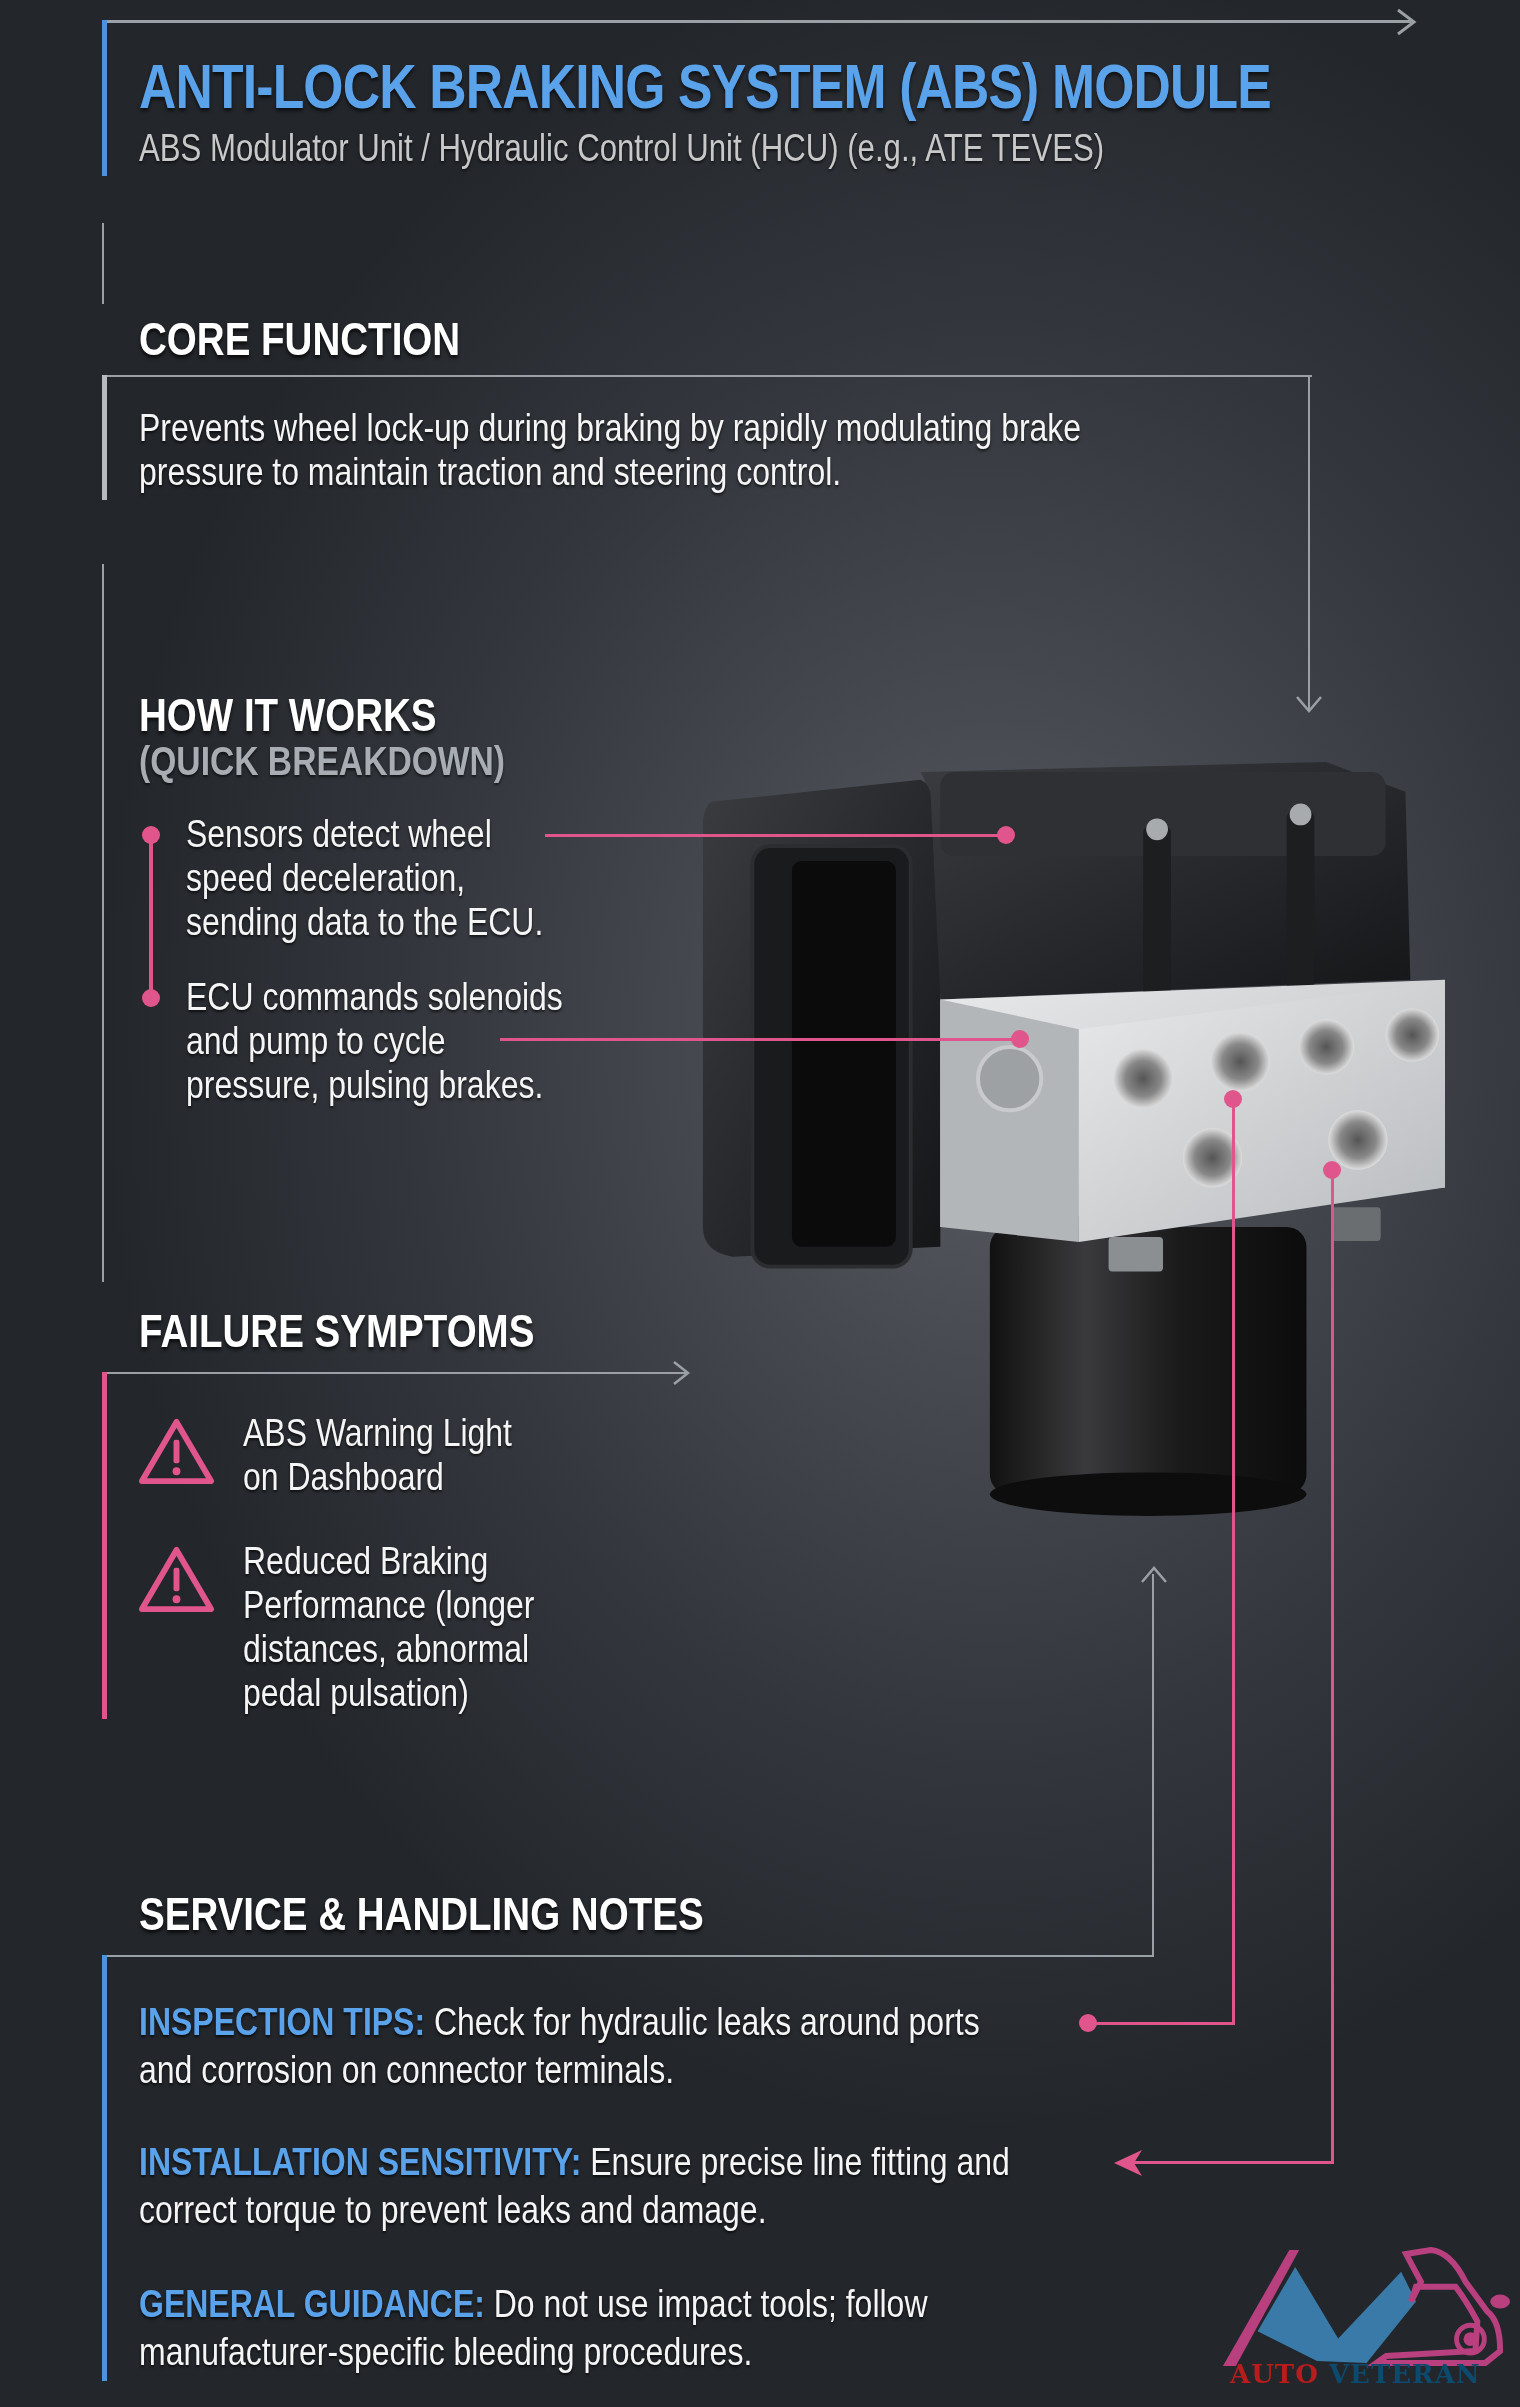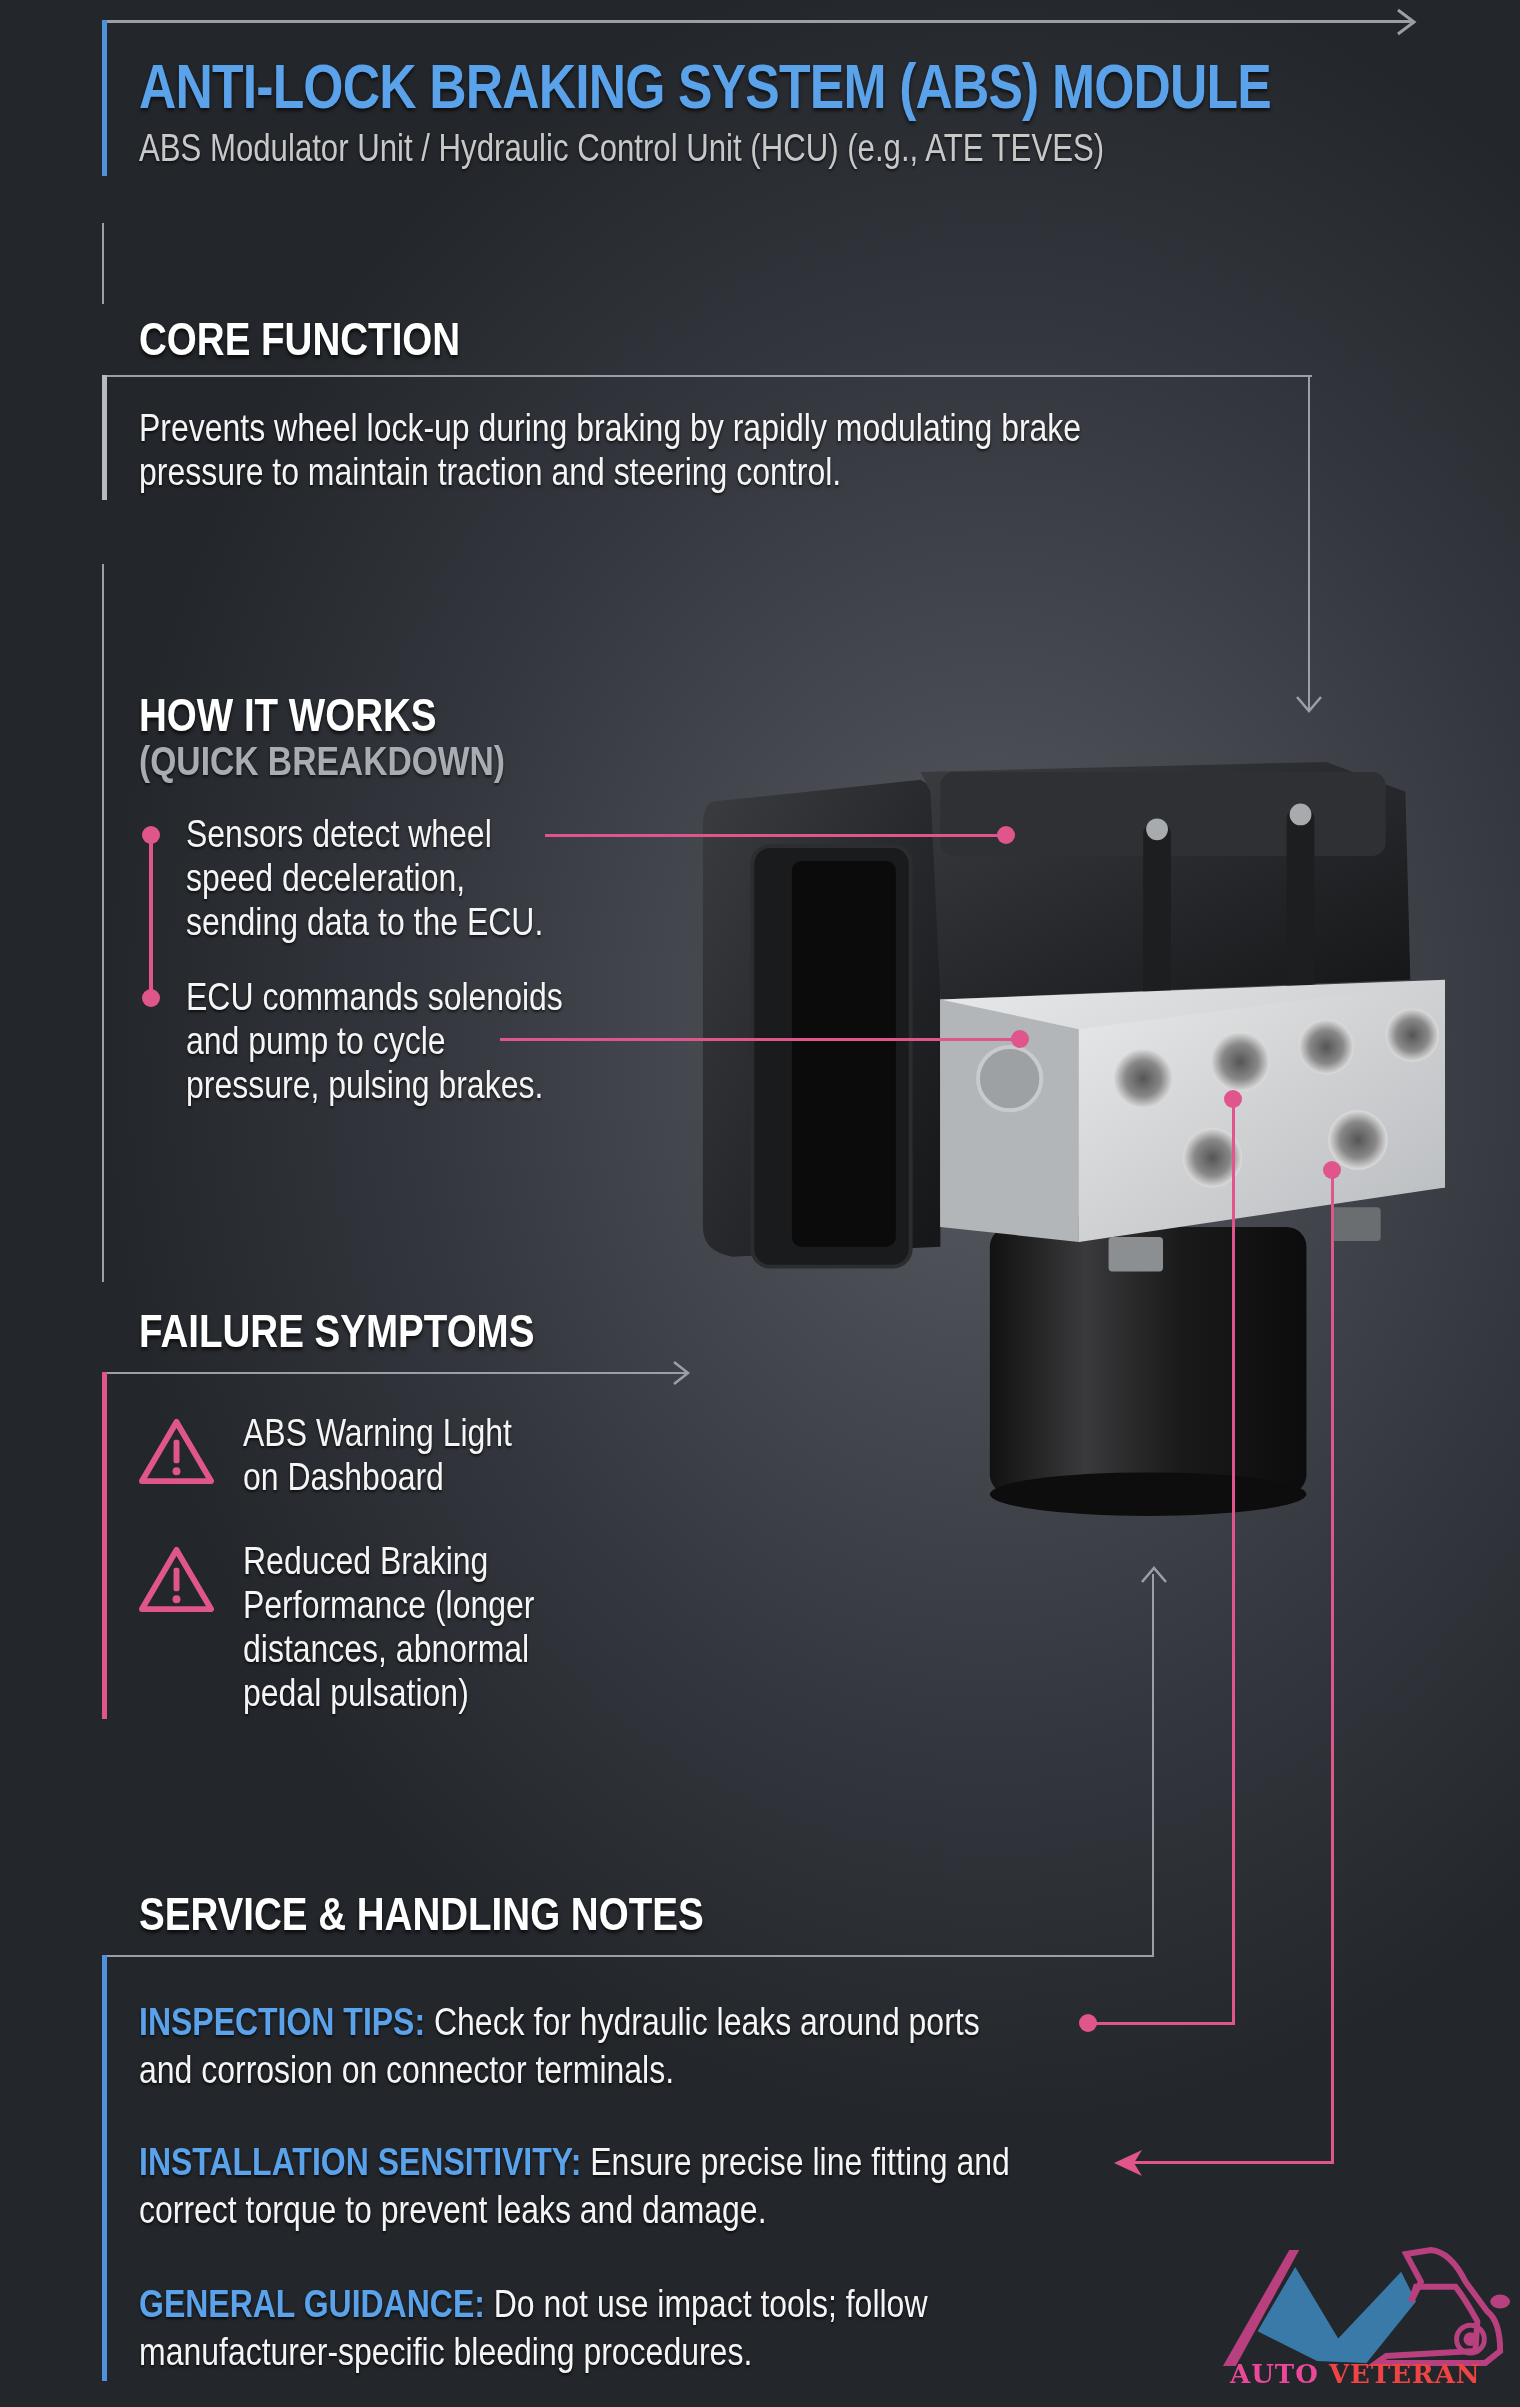"AUTO" span { color: #ec4899 -> #b91c1c }
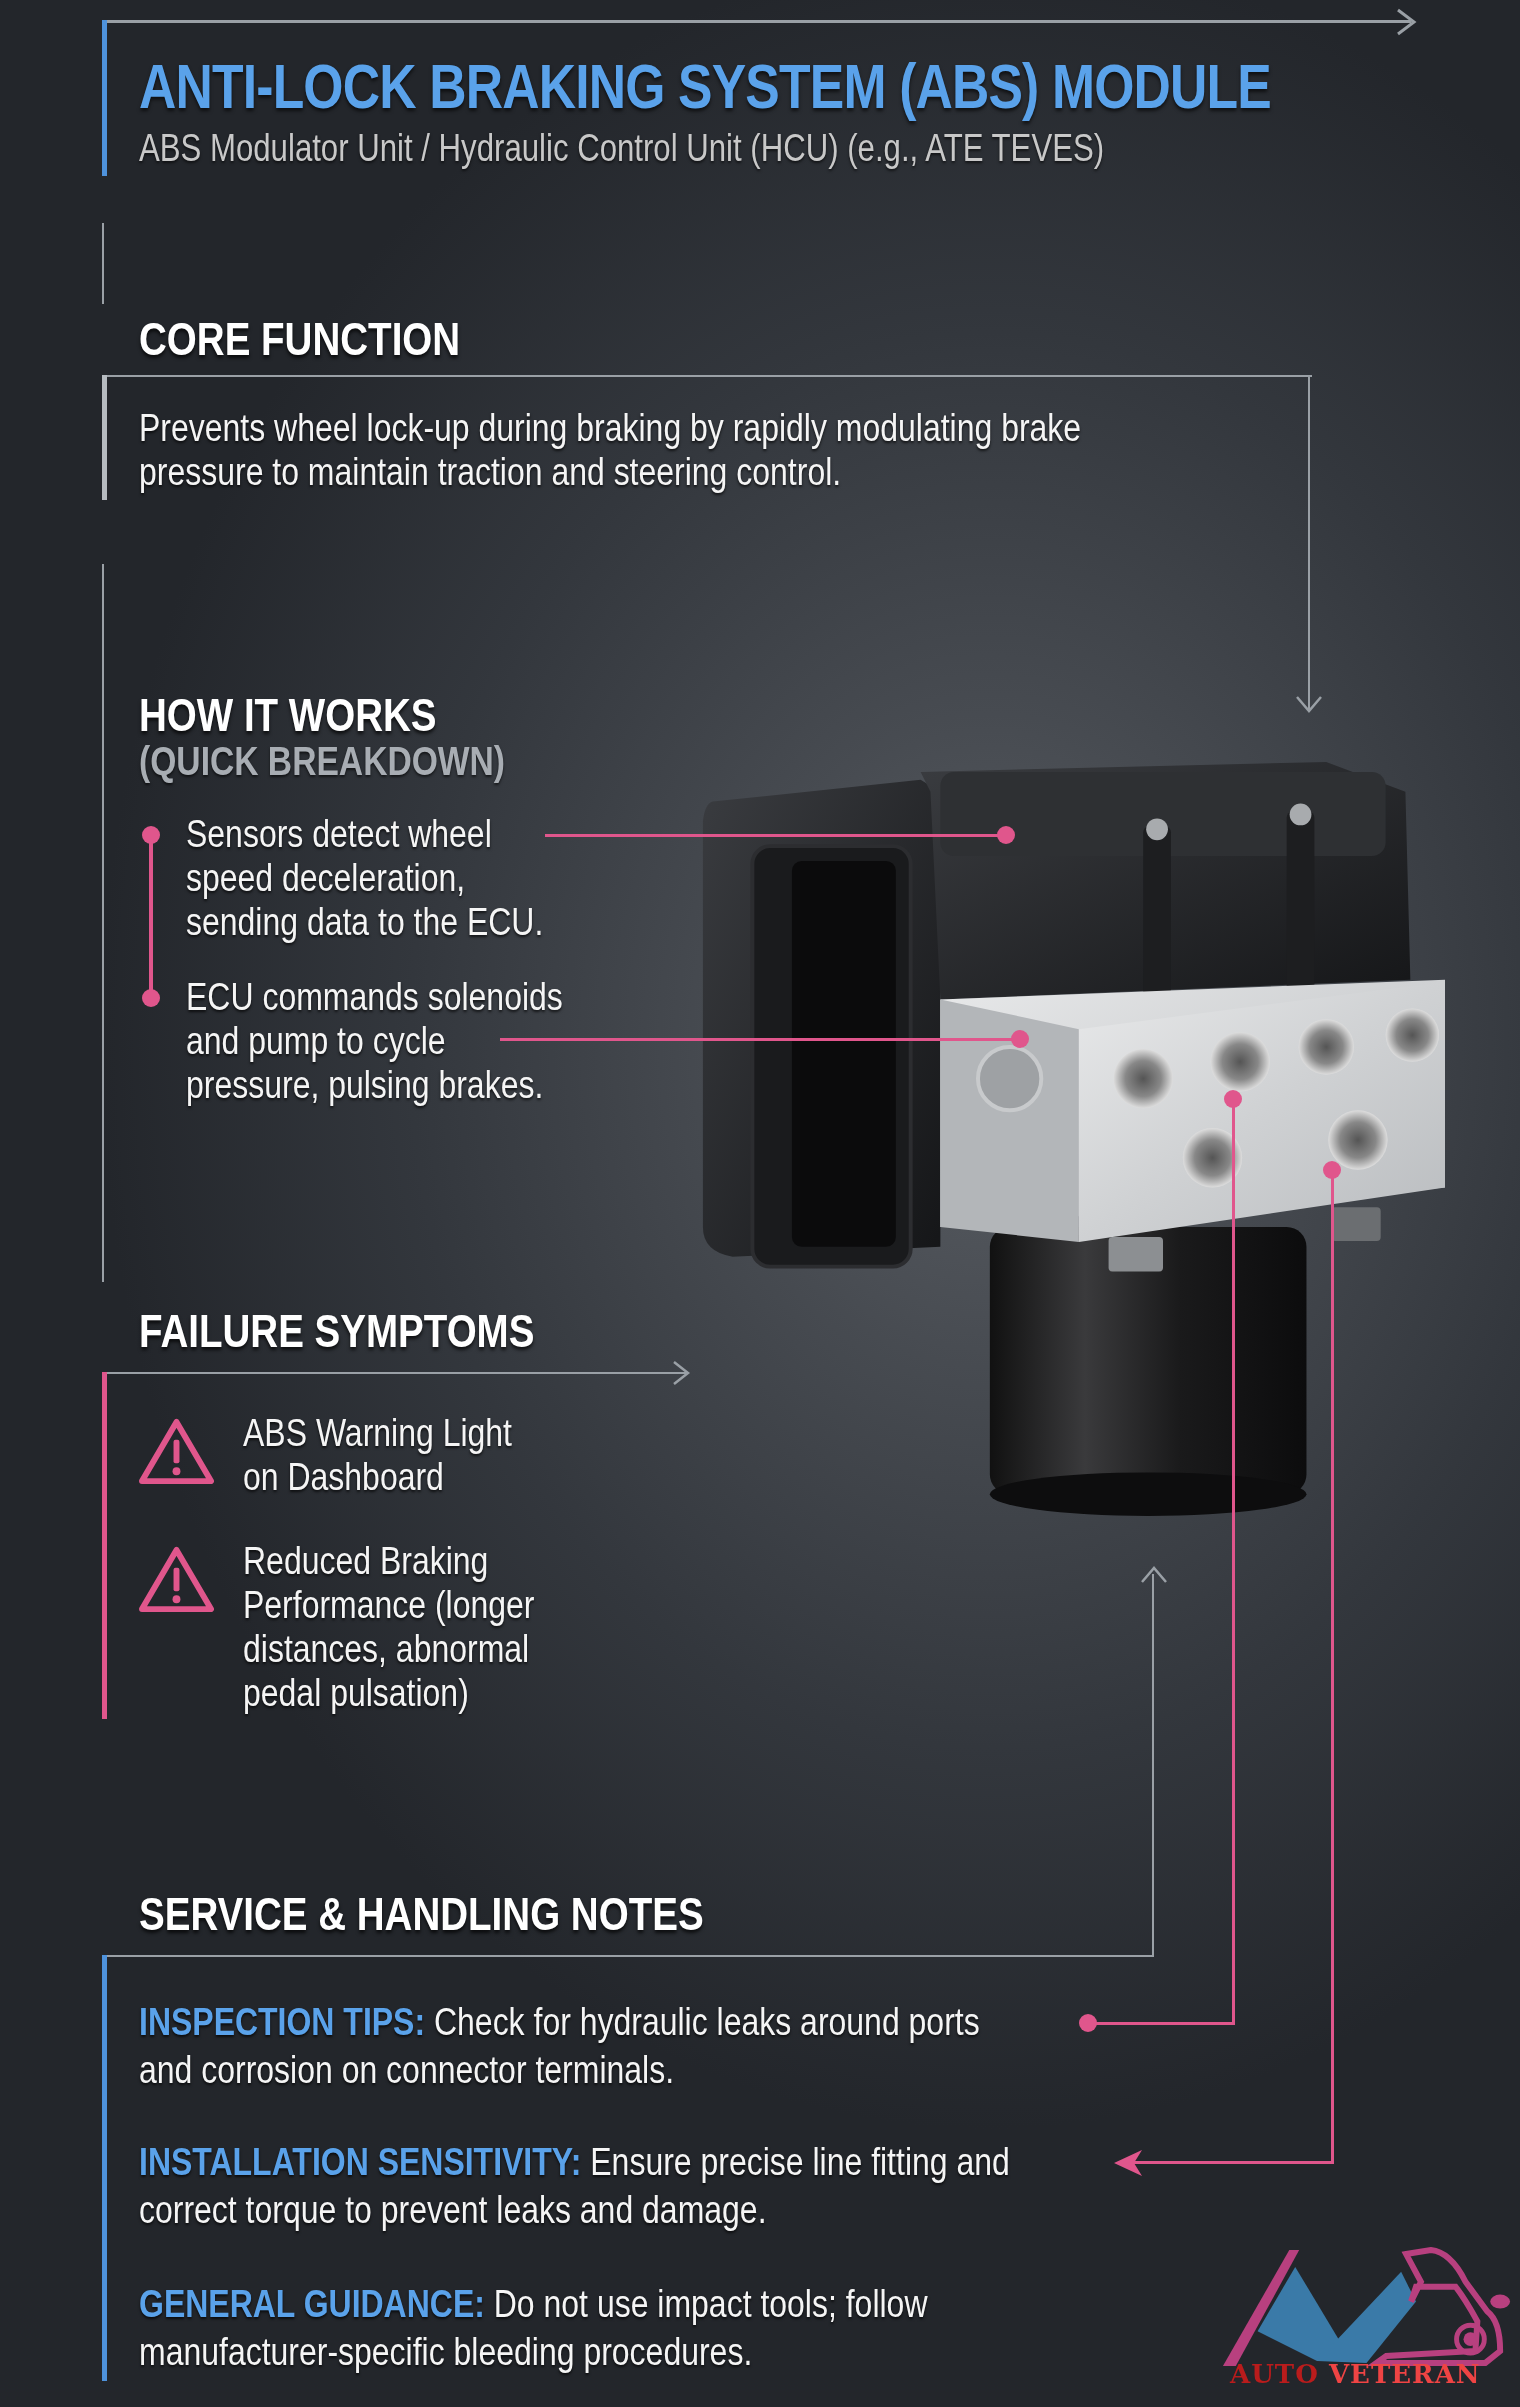"VETERAN" span { color: #ef4444 -> #0c4a6e }
